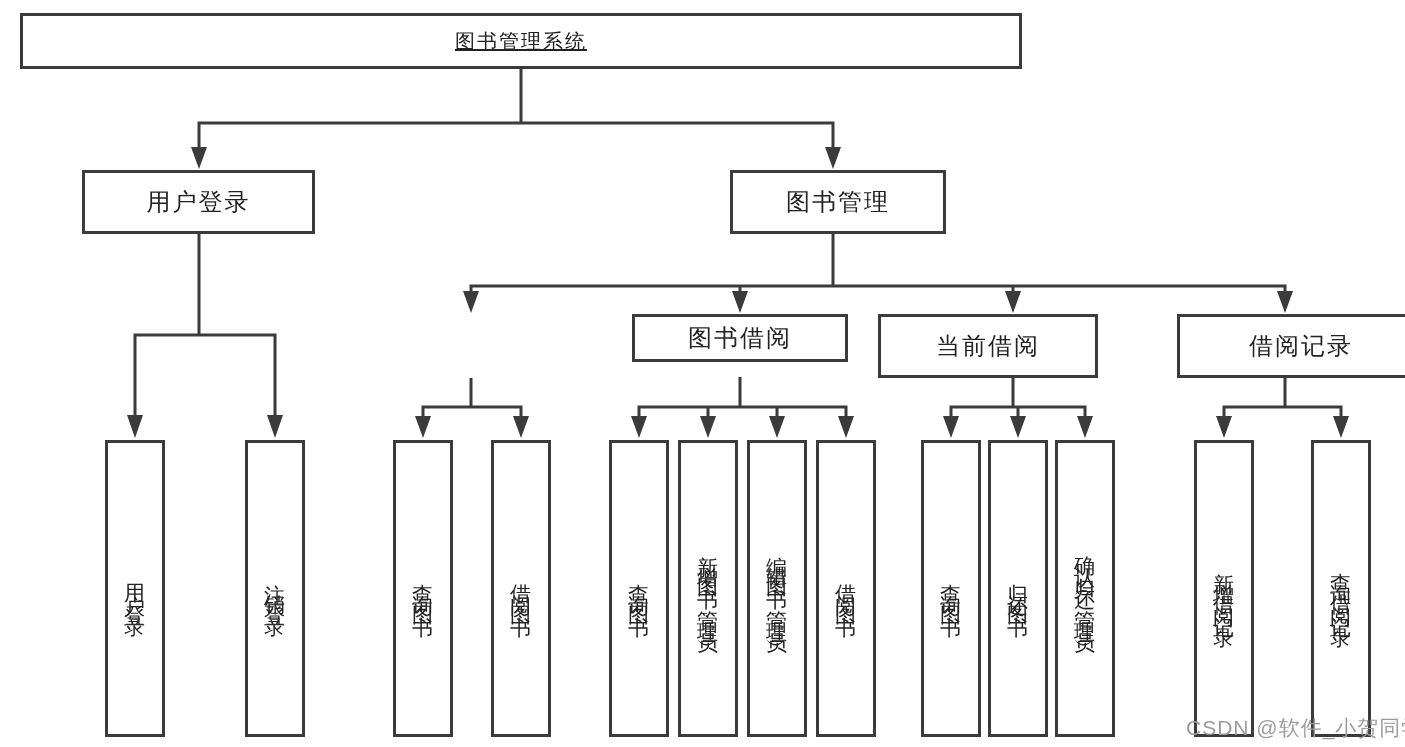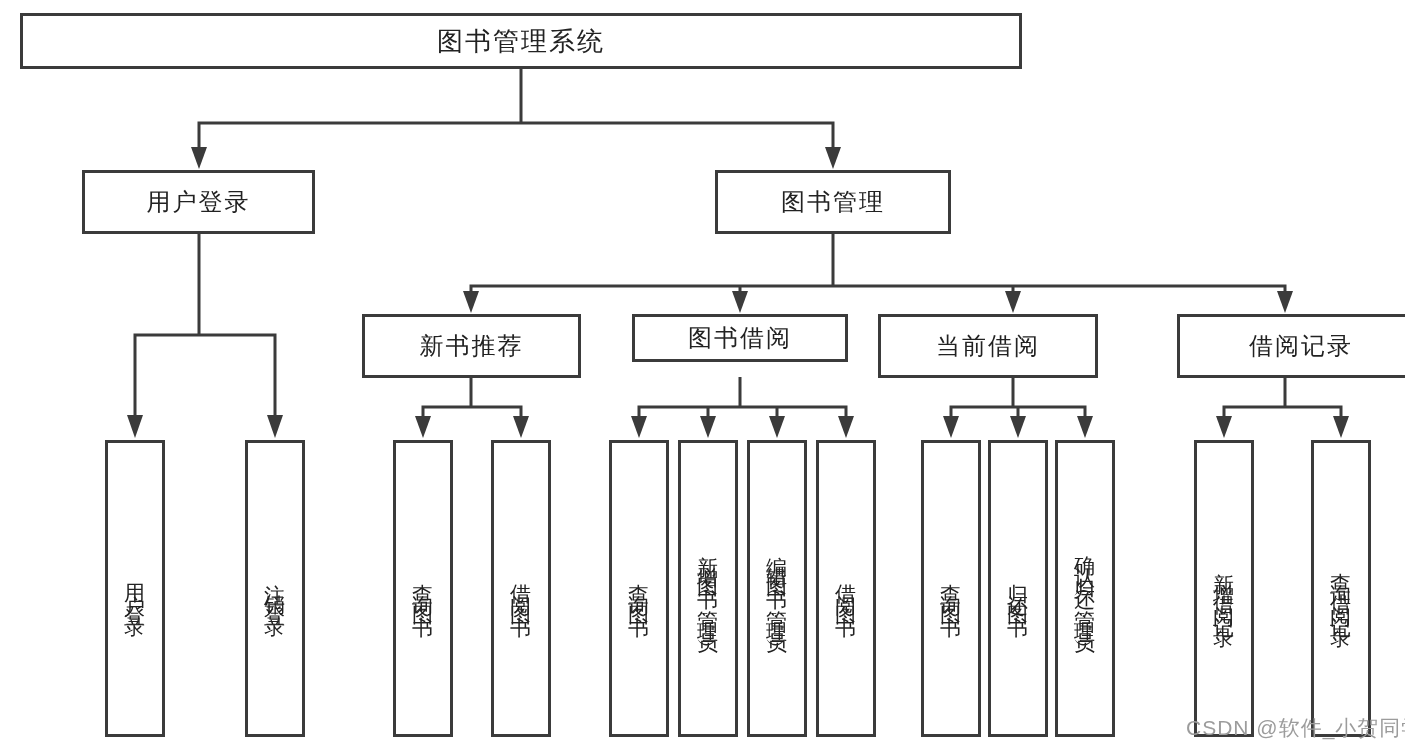"图书管理系统" .node.root { font-size: 26px -> 20px; text-decoration: none -> underline }
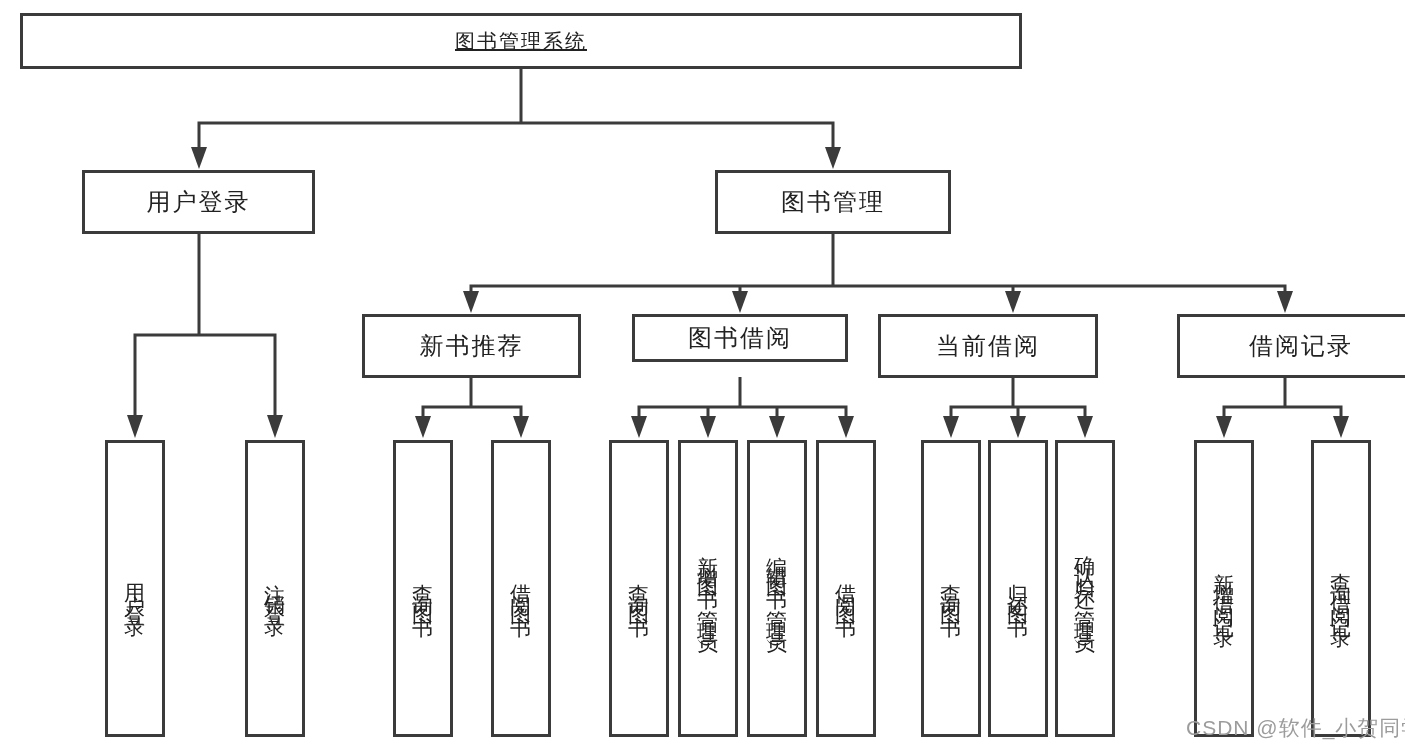"图书管理" div.node { left: 715px -> 730px; width: 236px -> 216px }
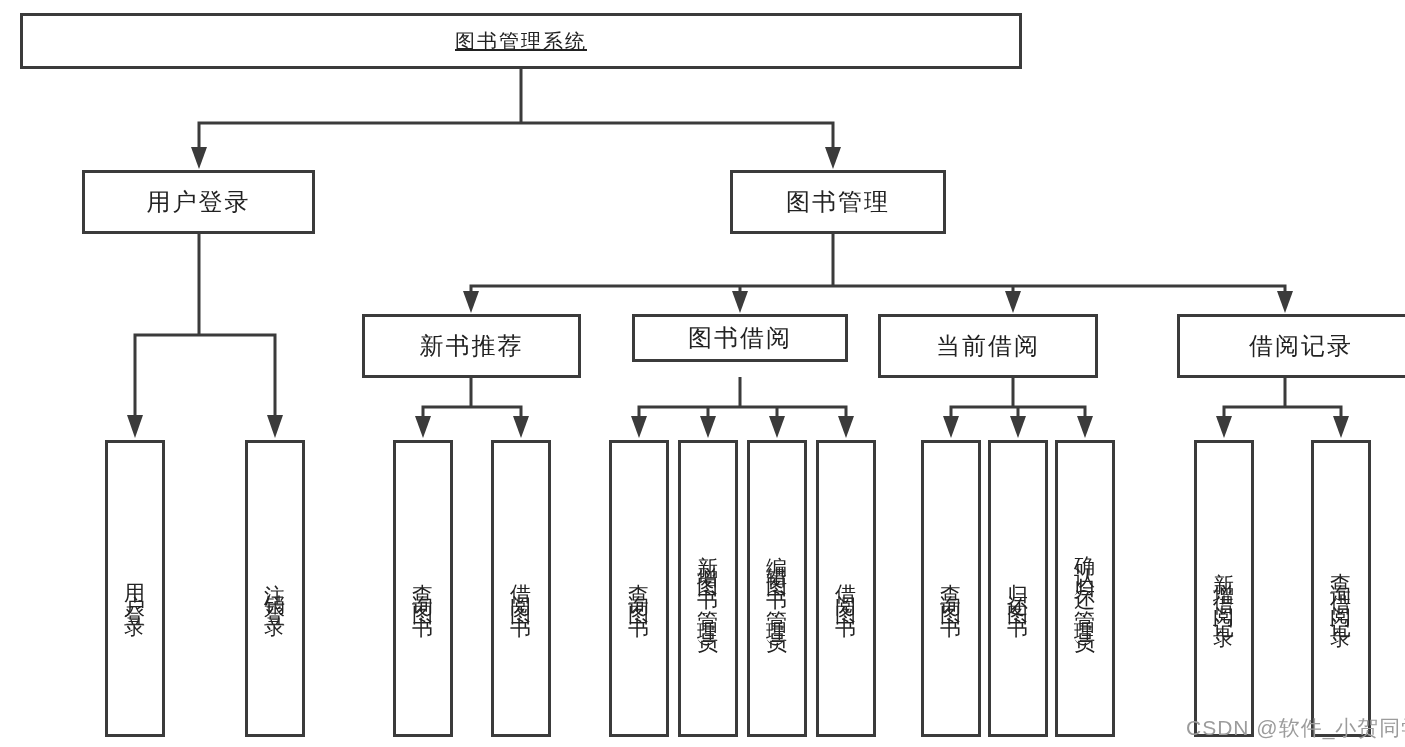"新书推荐" div.node { html: <div>新书推荐</div> -> none }
